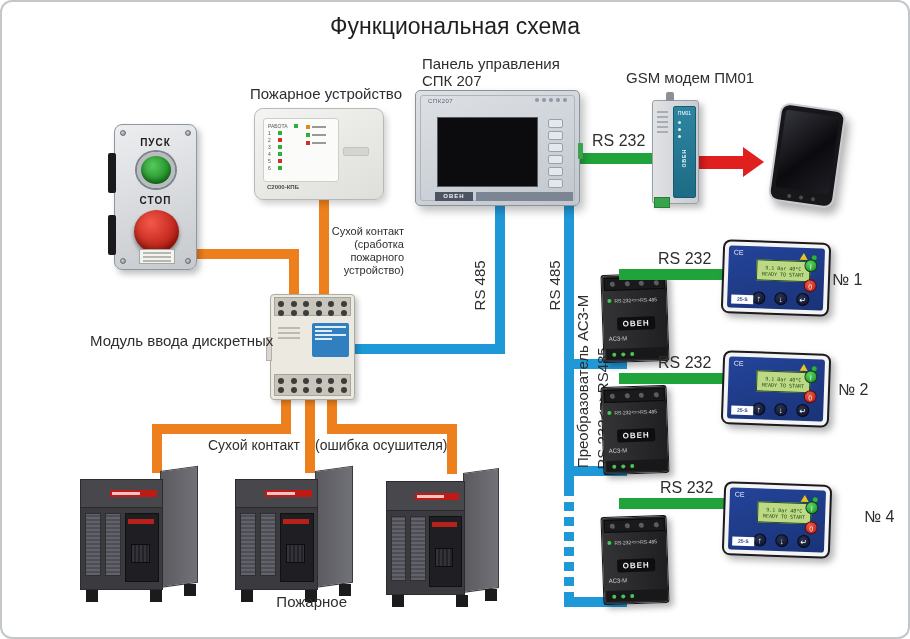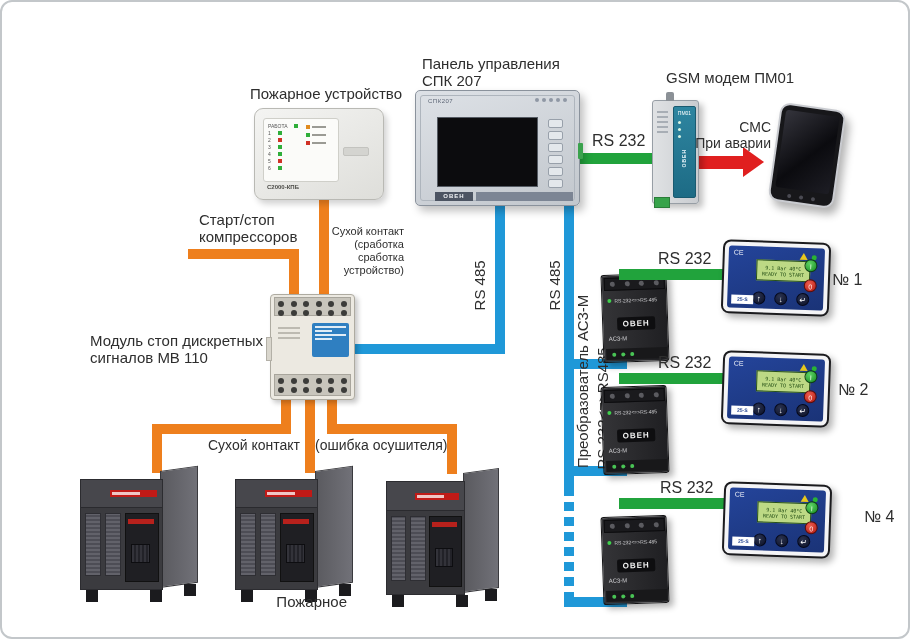"Функциональная схема" div.title { html: none -> <div>Функциональная схема</div> }
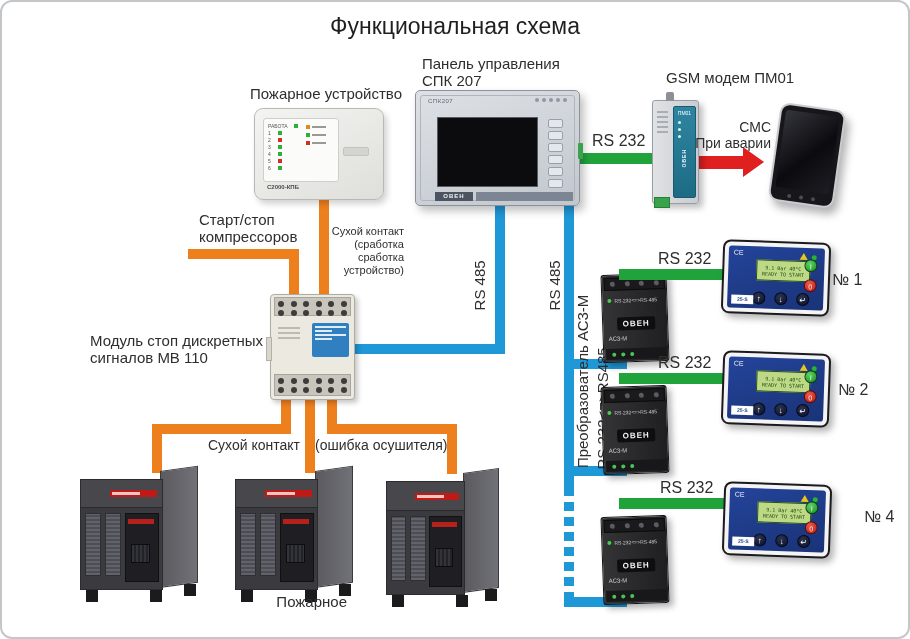"GSM модем ПМ01" div.lbl { left: 664px -> 624px }
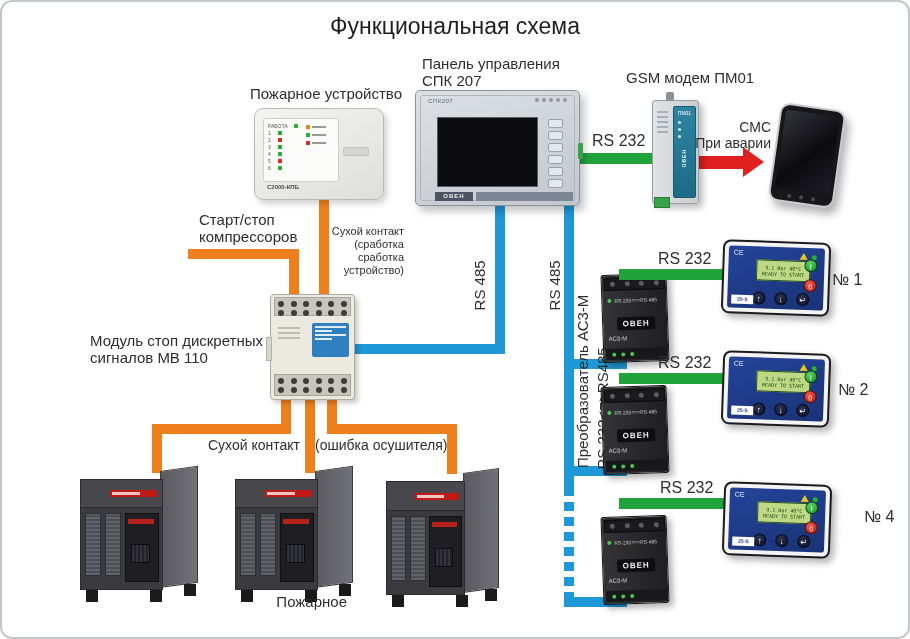"СМС" div.lbl { html: <div> <div>СМС</div> <div>При аварии</div> </div> -> none }
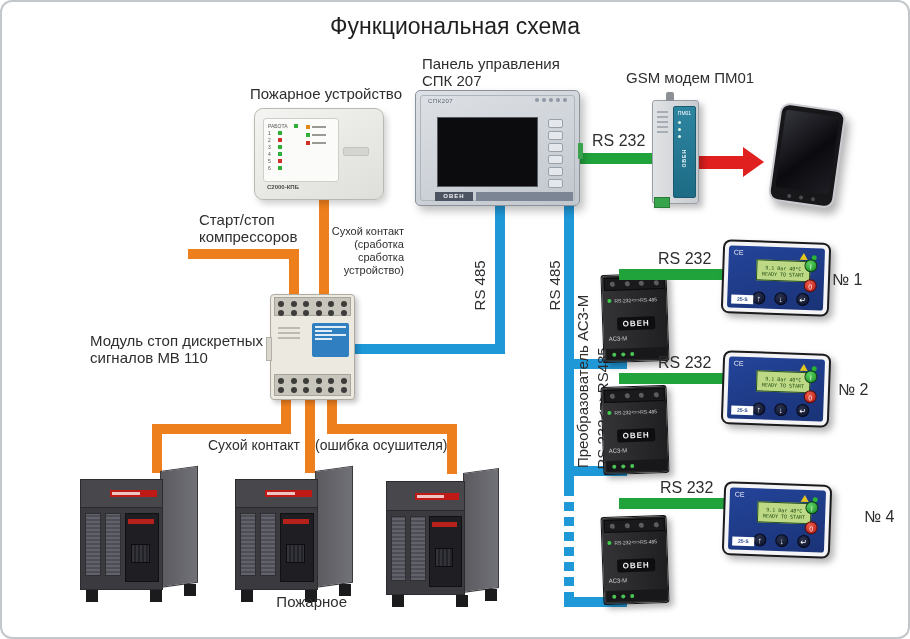"ПУСК" div.ss-box { html: none -> <div> <div></div> <div></div> <div></div> <div></div> <div></div> <div></div> <div>ПУСК</div> <div></div> <div>СТОП</div> <div></div> <div> <i></i> <i></i> <i></i> </div> </div> }
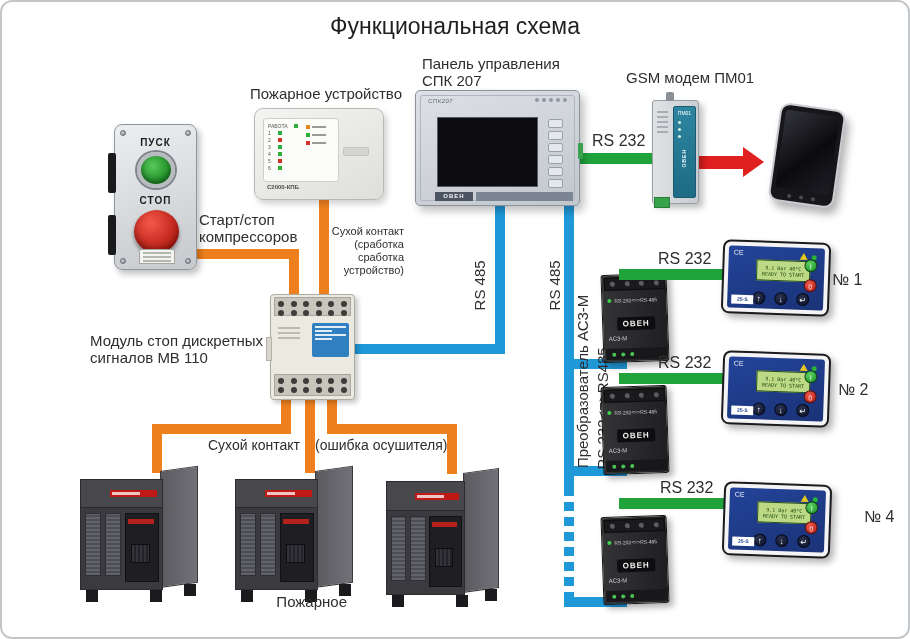"Старт/стоп" div.lbl { html: <div> <div>Старт/стоп</div> <div>компрессоров</div> </div> -> none }
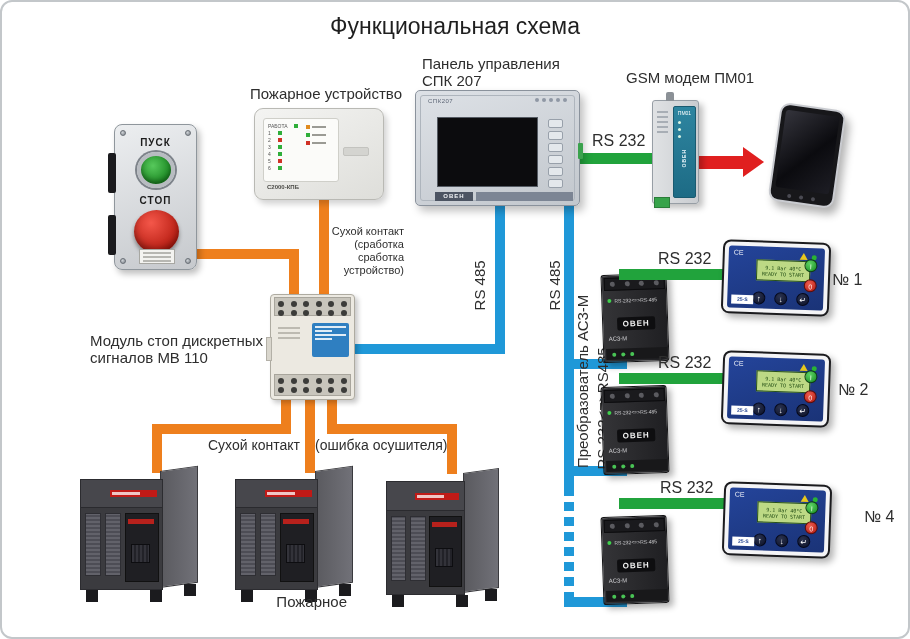"сработка" div { text: сработка -> пожарного }
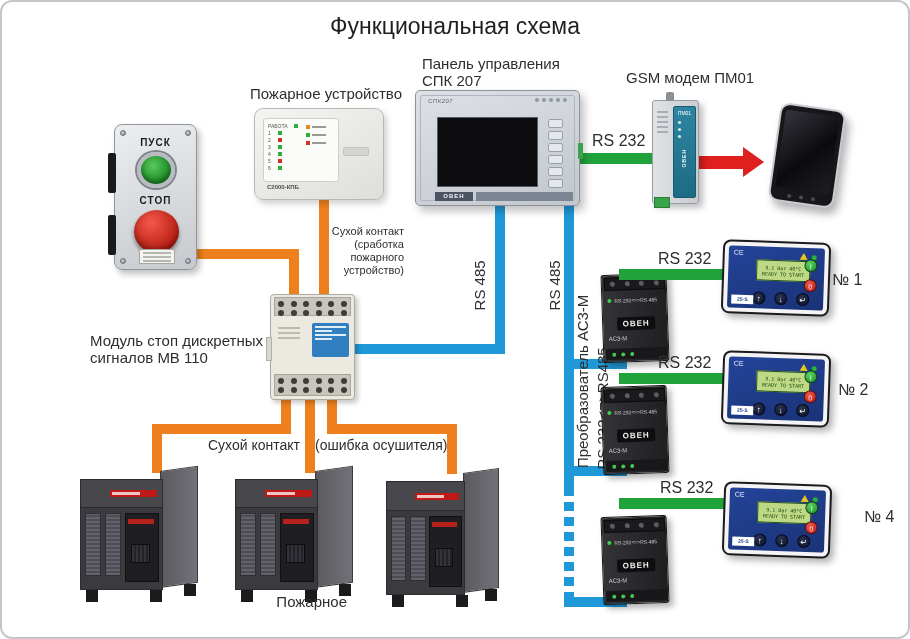"Модуль стоп дискретных" div { text: стоп -> ввода }
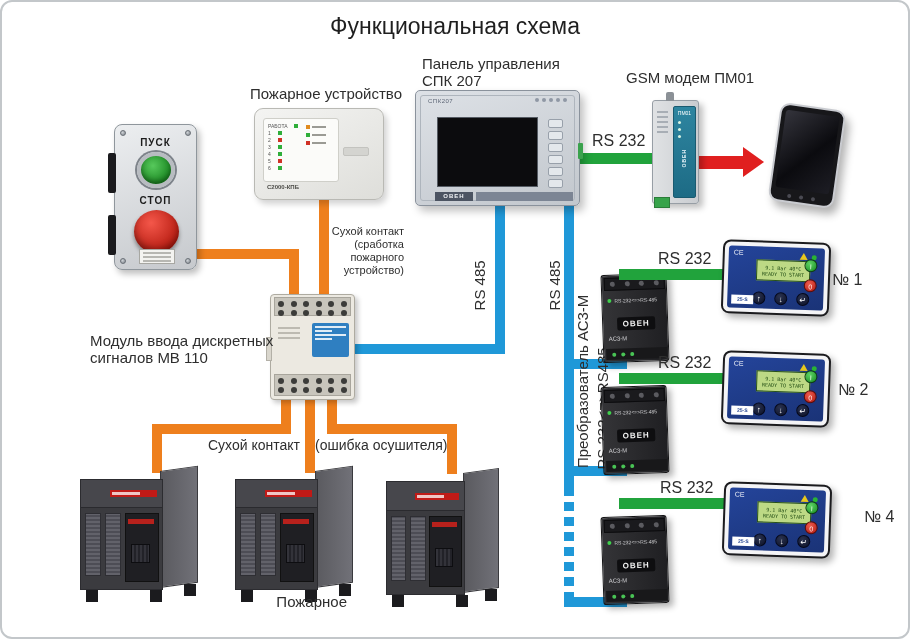"сигналов МВ 110" div { html: <div>сигналов МВ 110</div> -> none }
